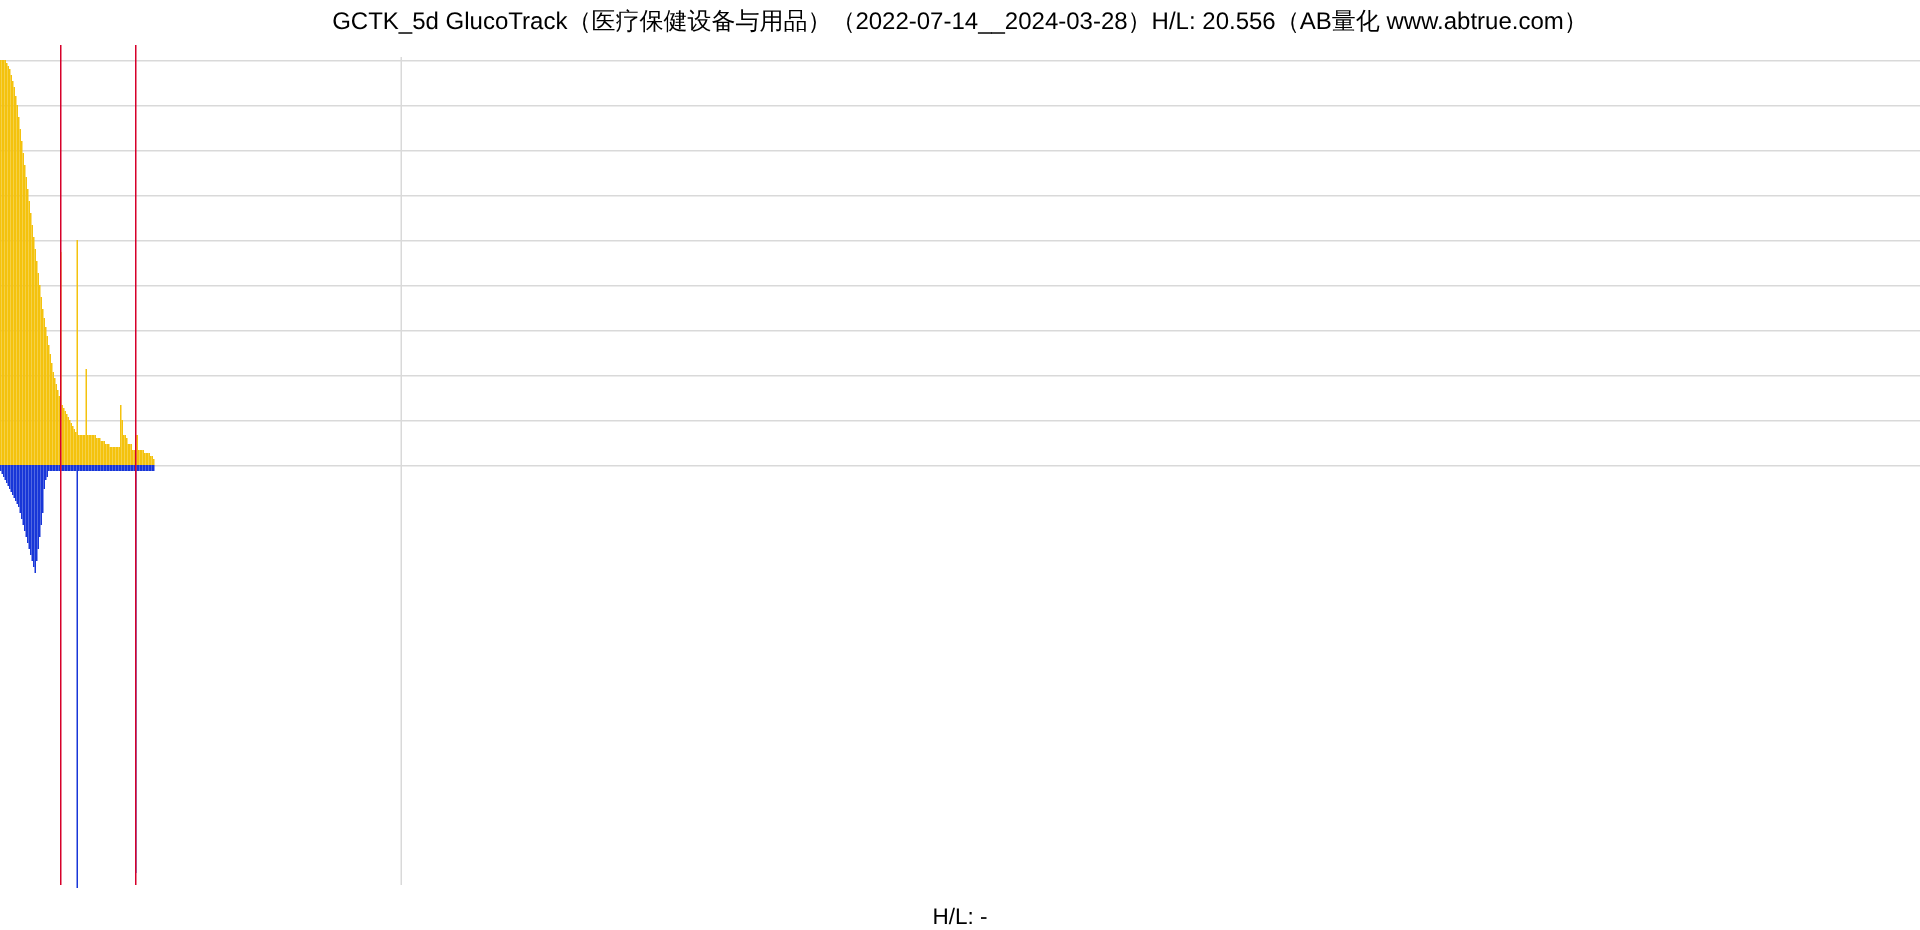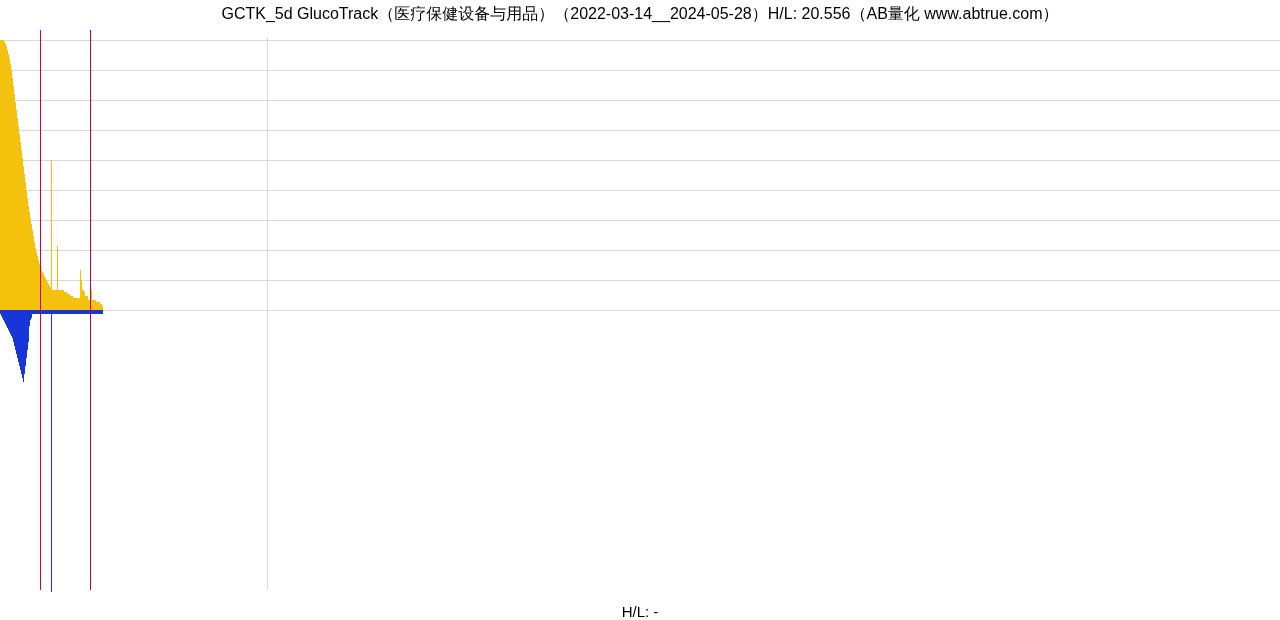"GCTK_5d" div.title { text: 2022-03-14__2024-05-28 -> 2022-07-14__2024-03-28 }
